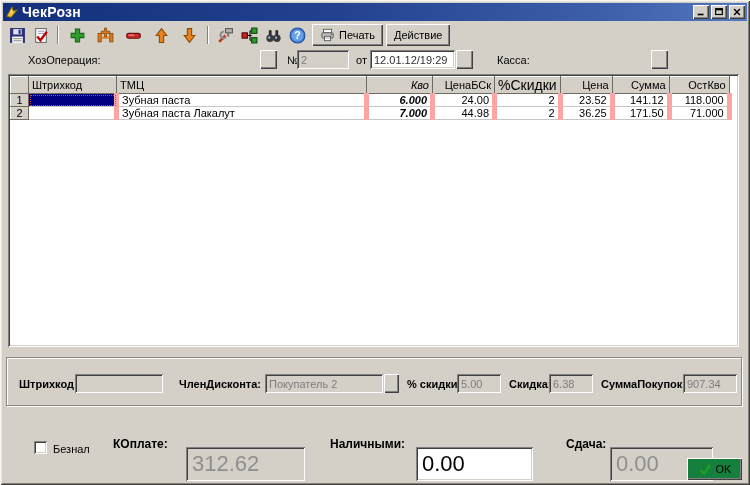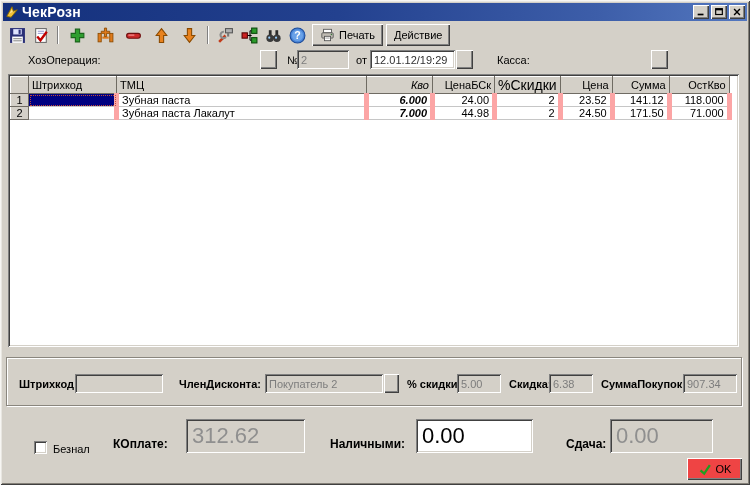"24.50" td.tar { text: 24.50 -> 36.25 }
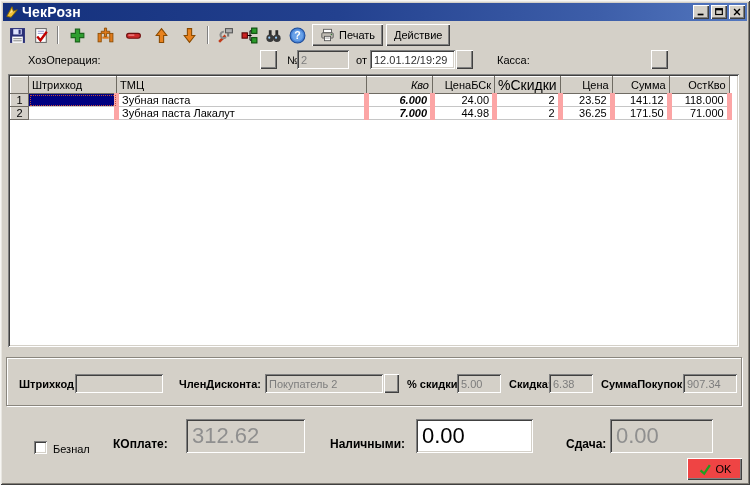"312.62" .bigwrap { margin-top: none -> 28px }
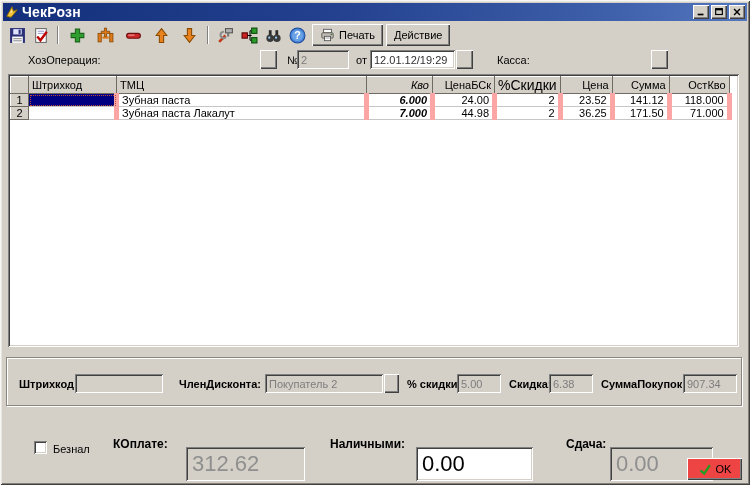"OK" .okbtn { background: #ef4444 -> #15803d }
